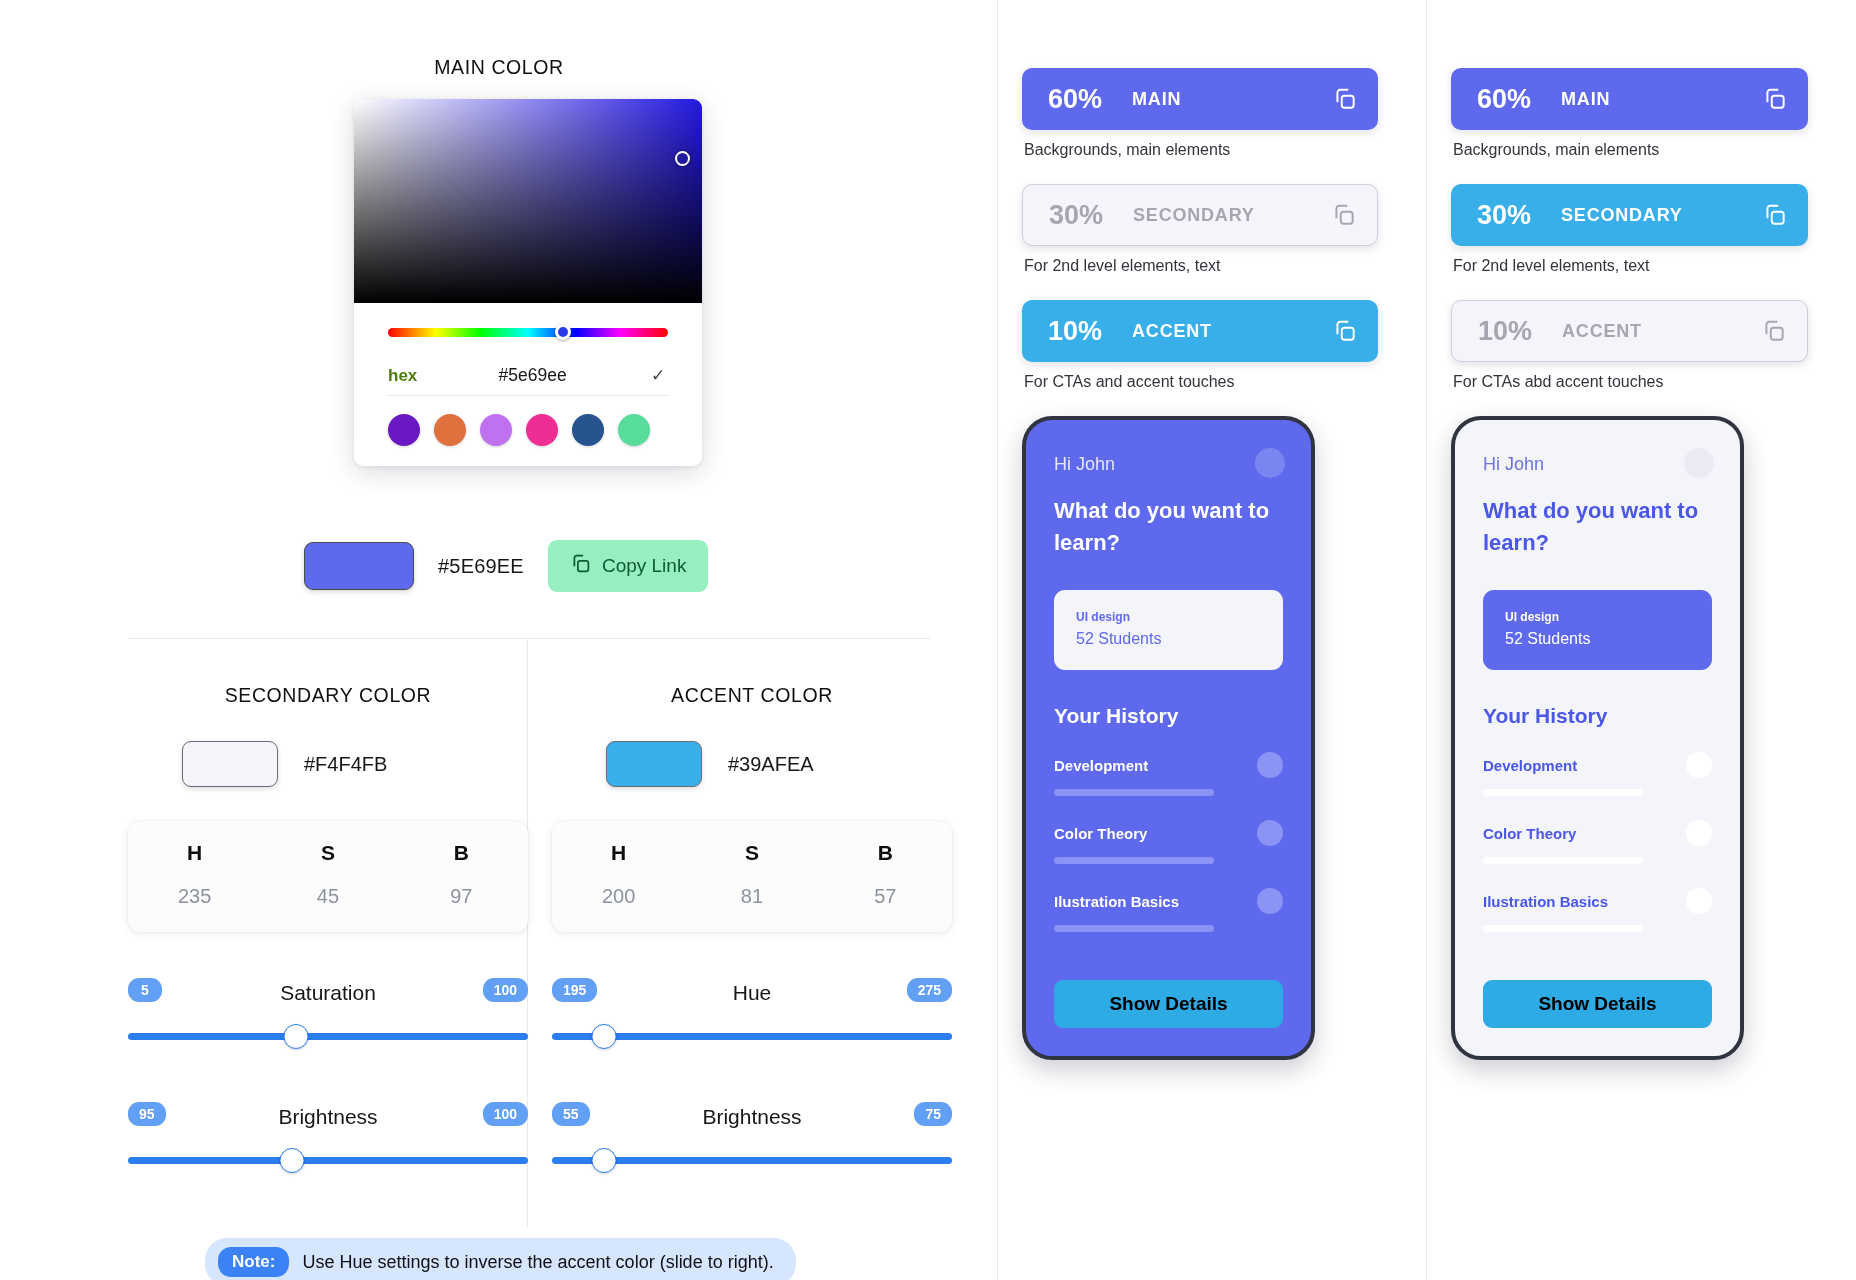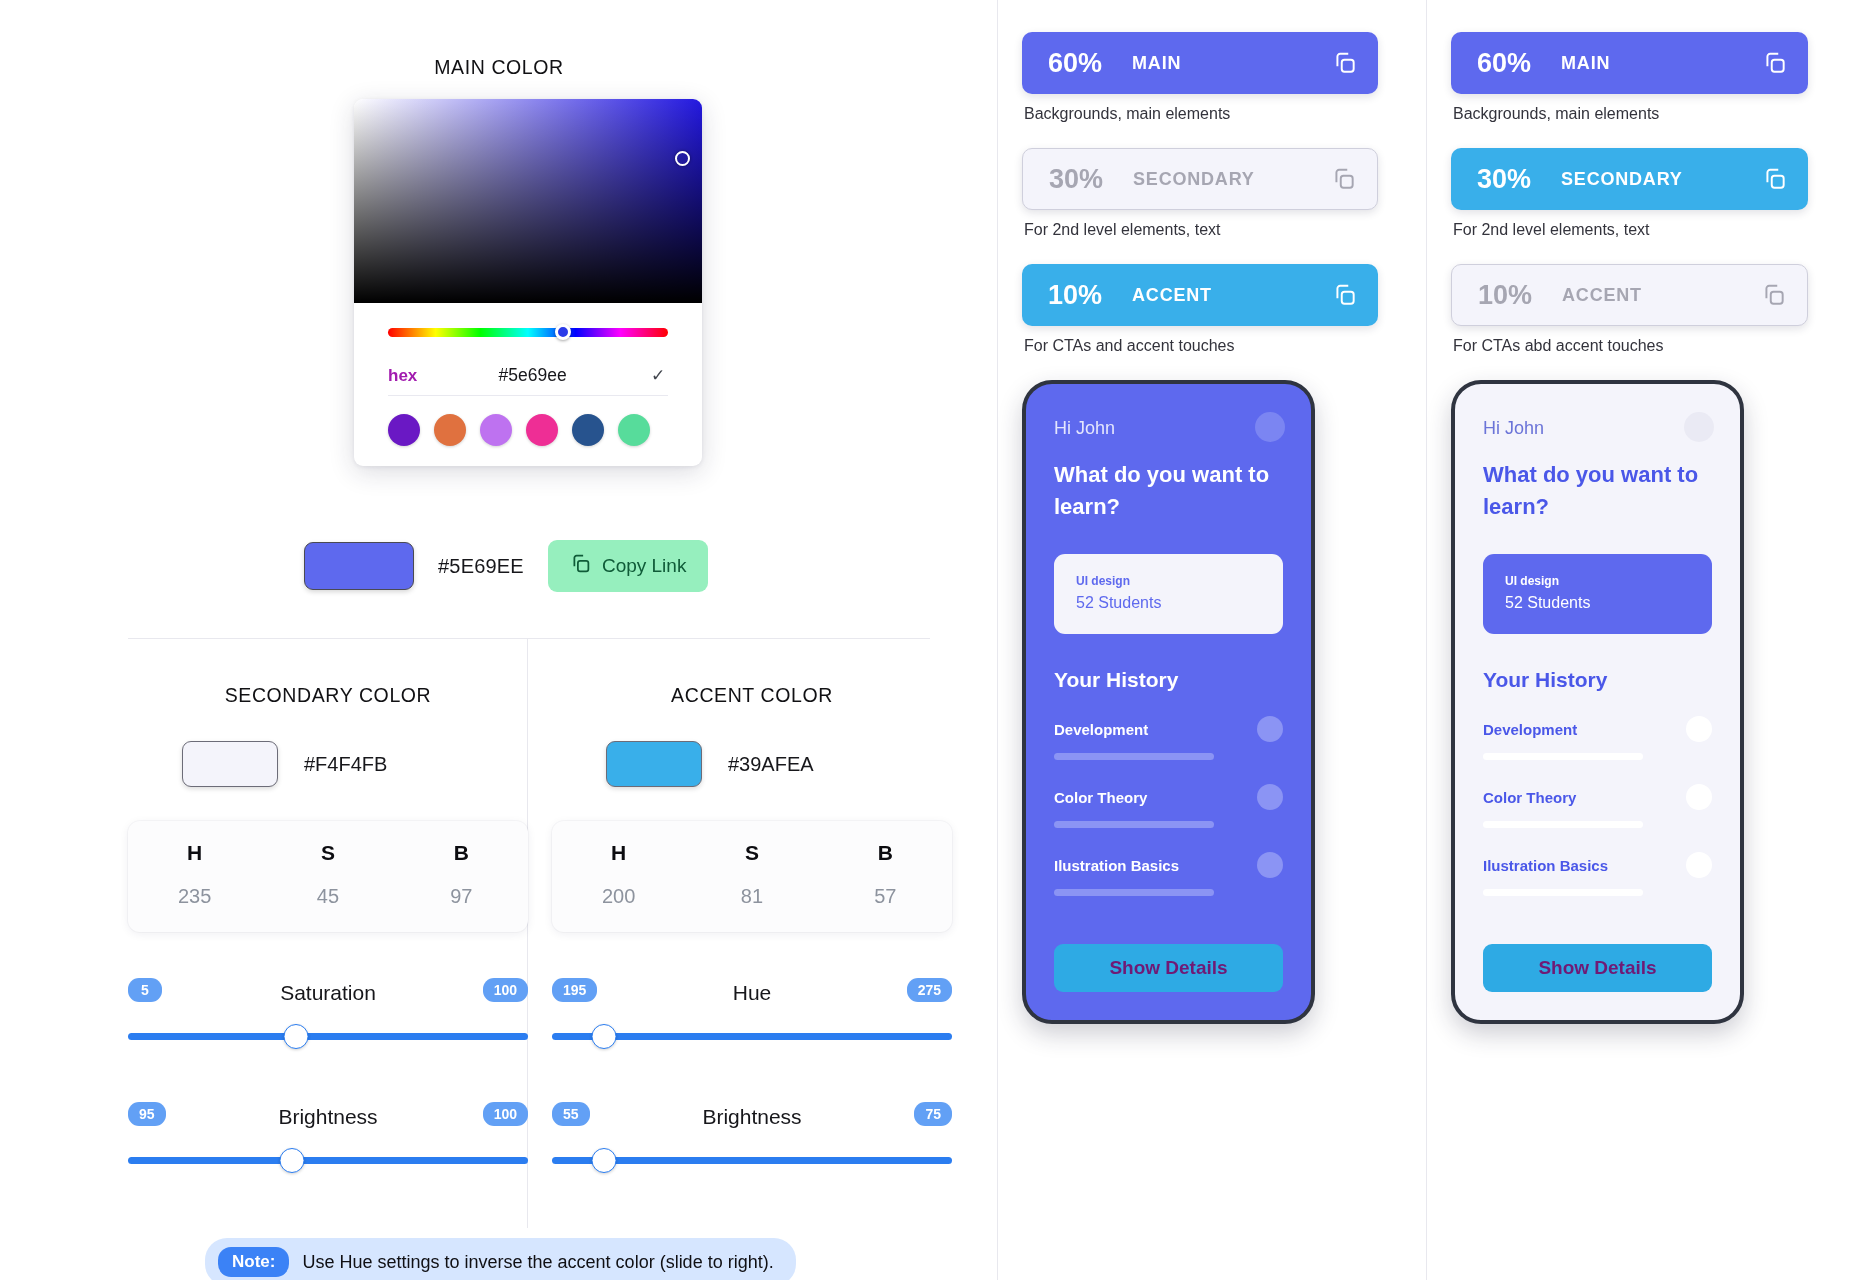"60%" .variant { padding: 32px 48px 0 24px -> 68px 48px 0 24px }
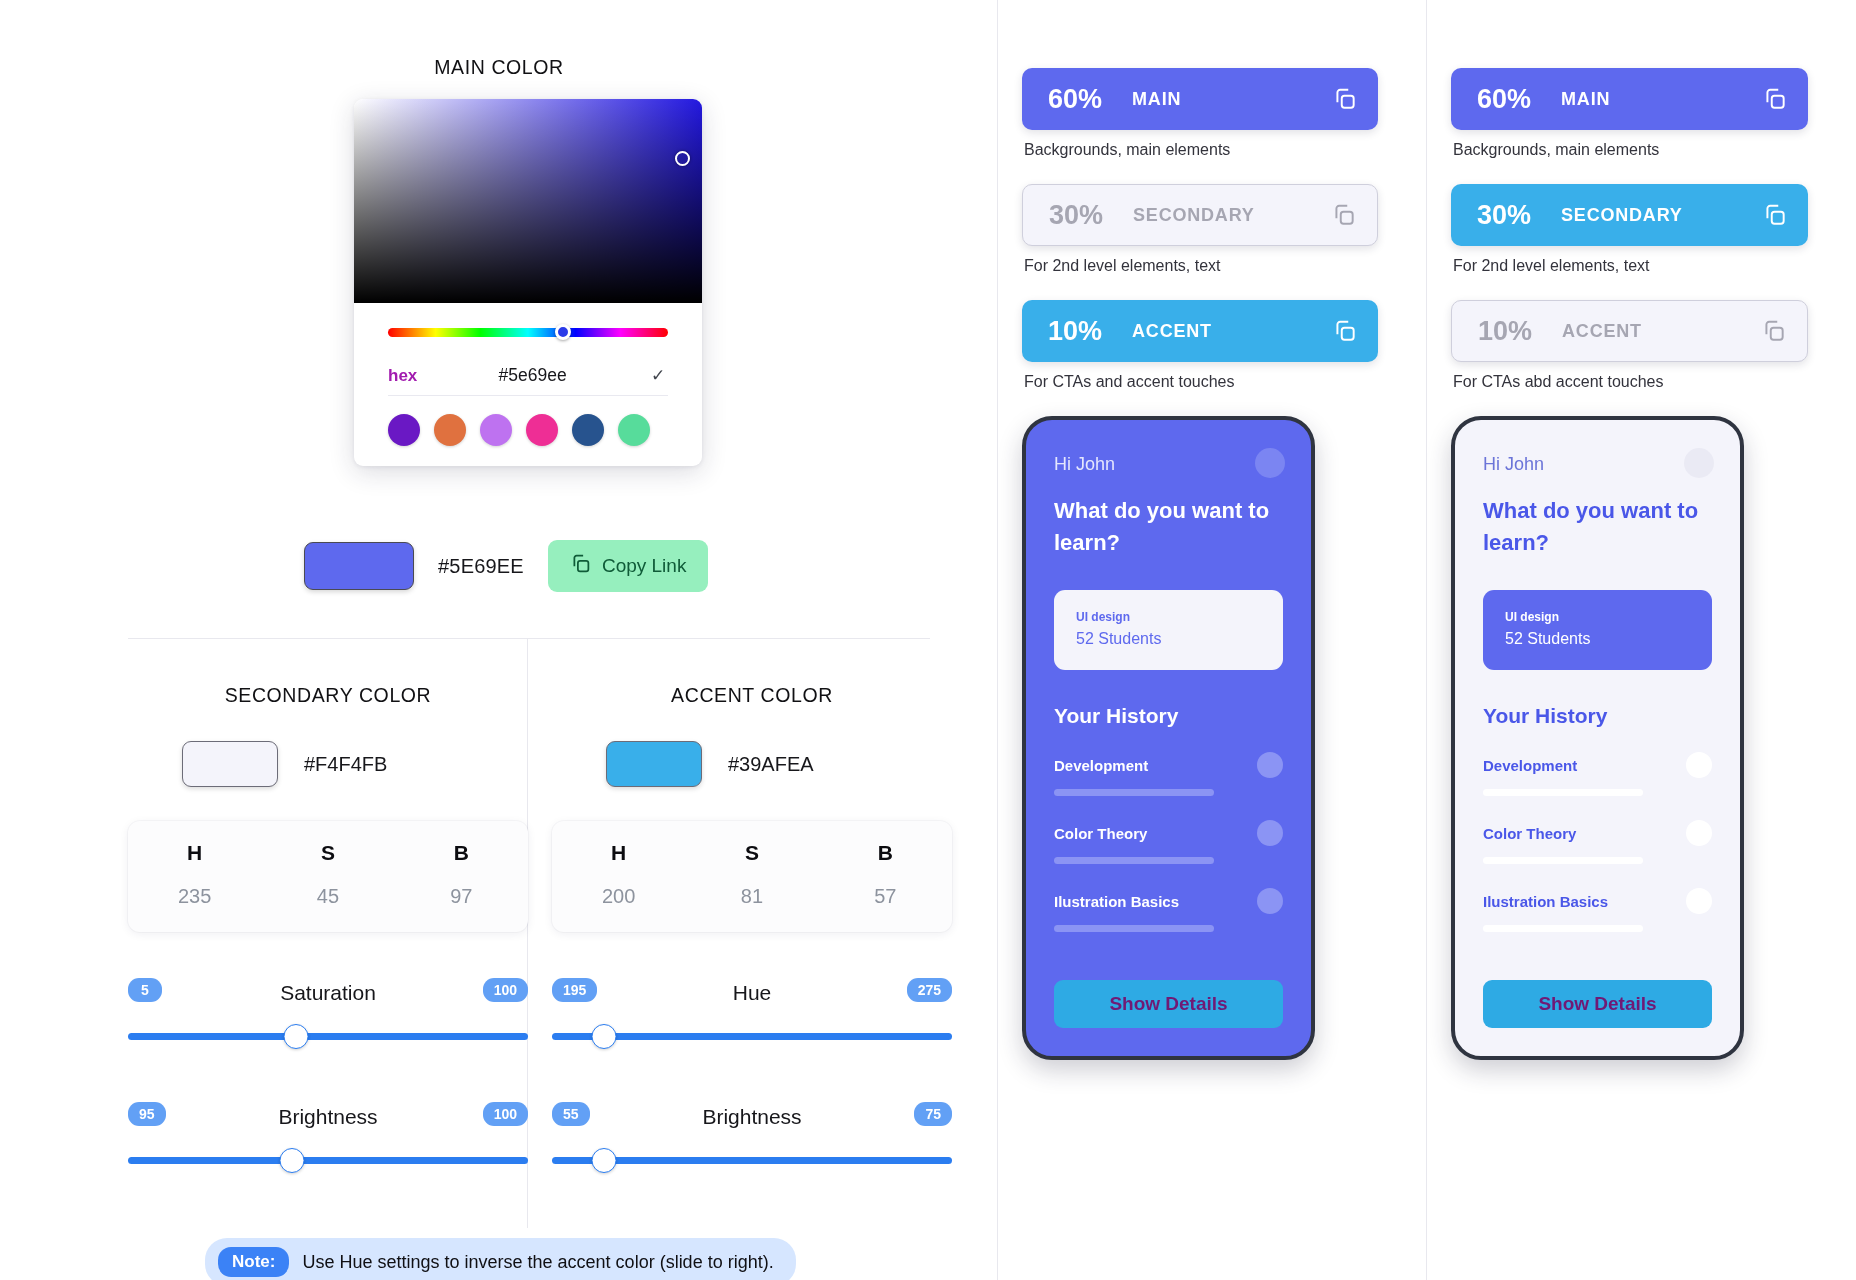"hex" .hex-label { color: #a21caf -> #4d7c0f }
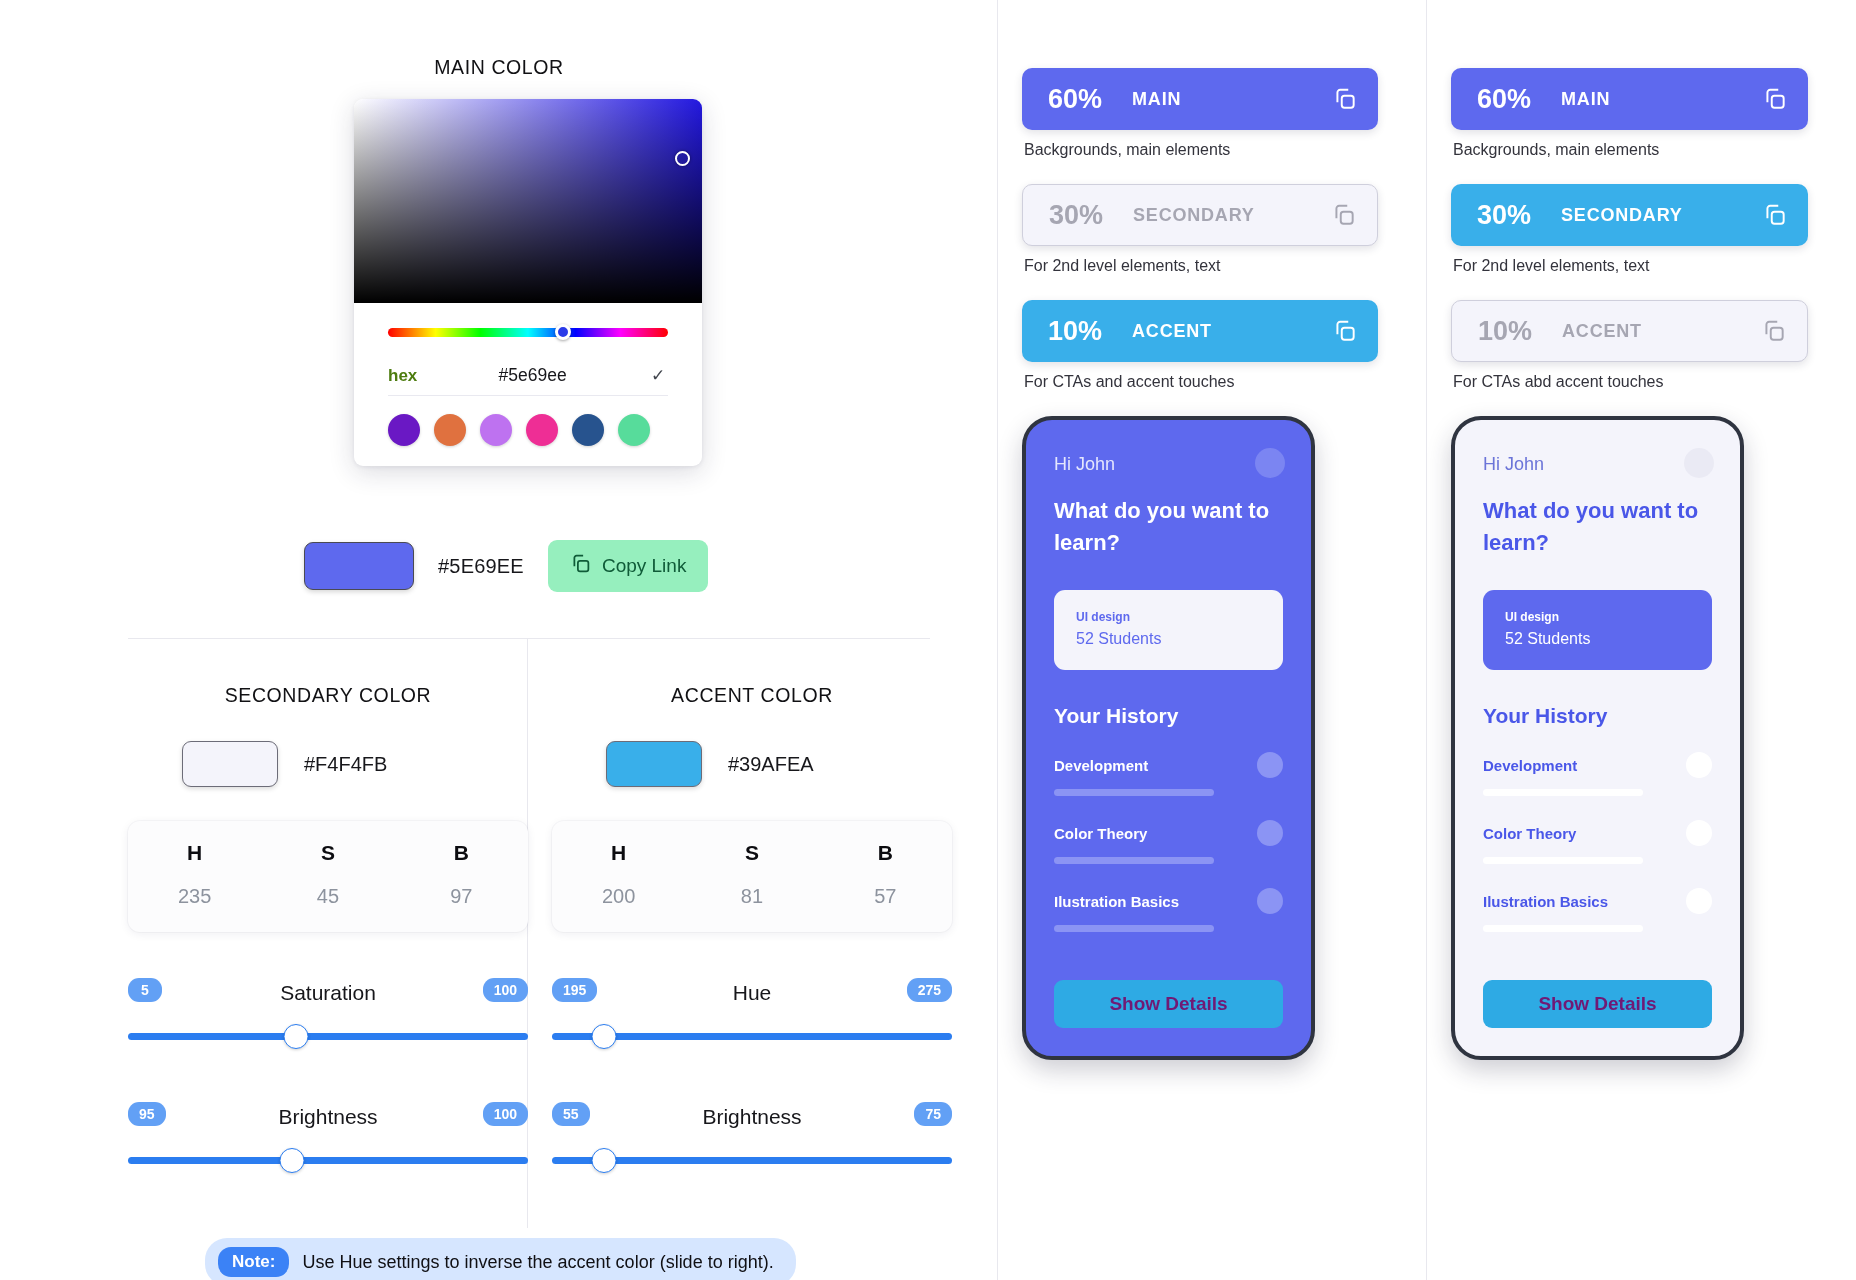"Show Details" .details-btn { color: #701a75 -> #000000 }
